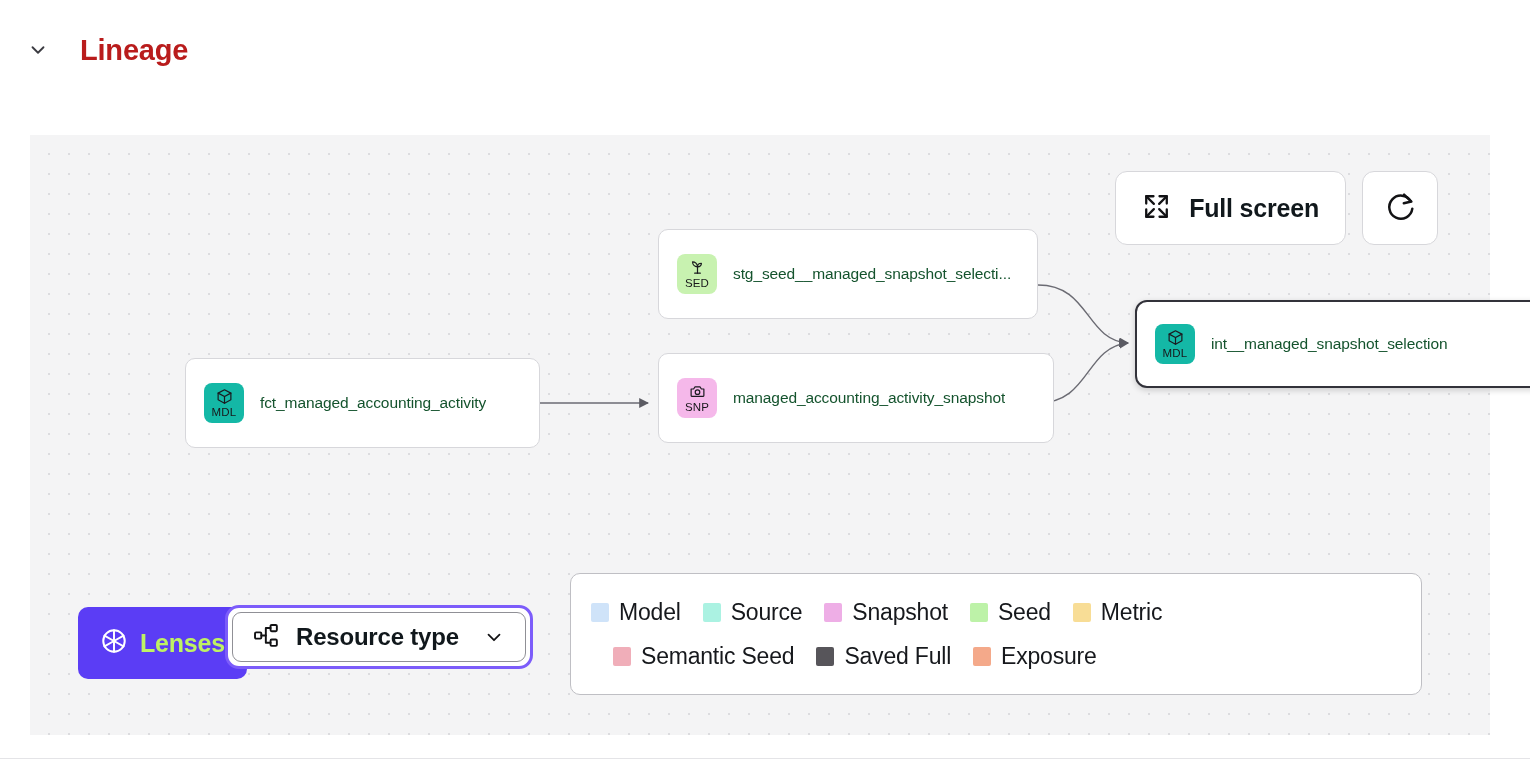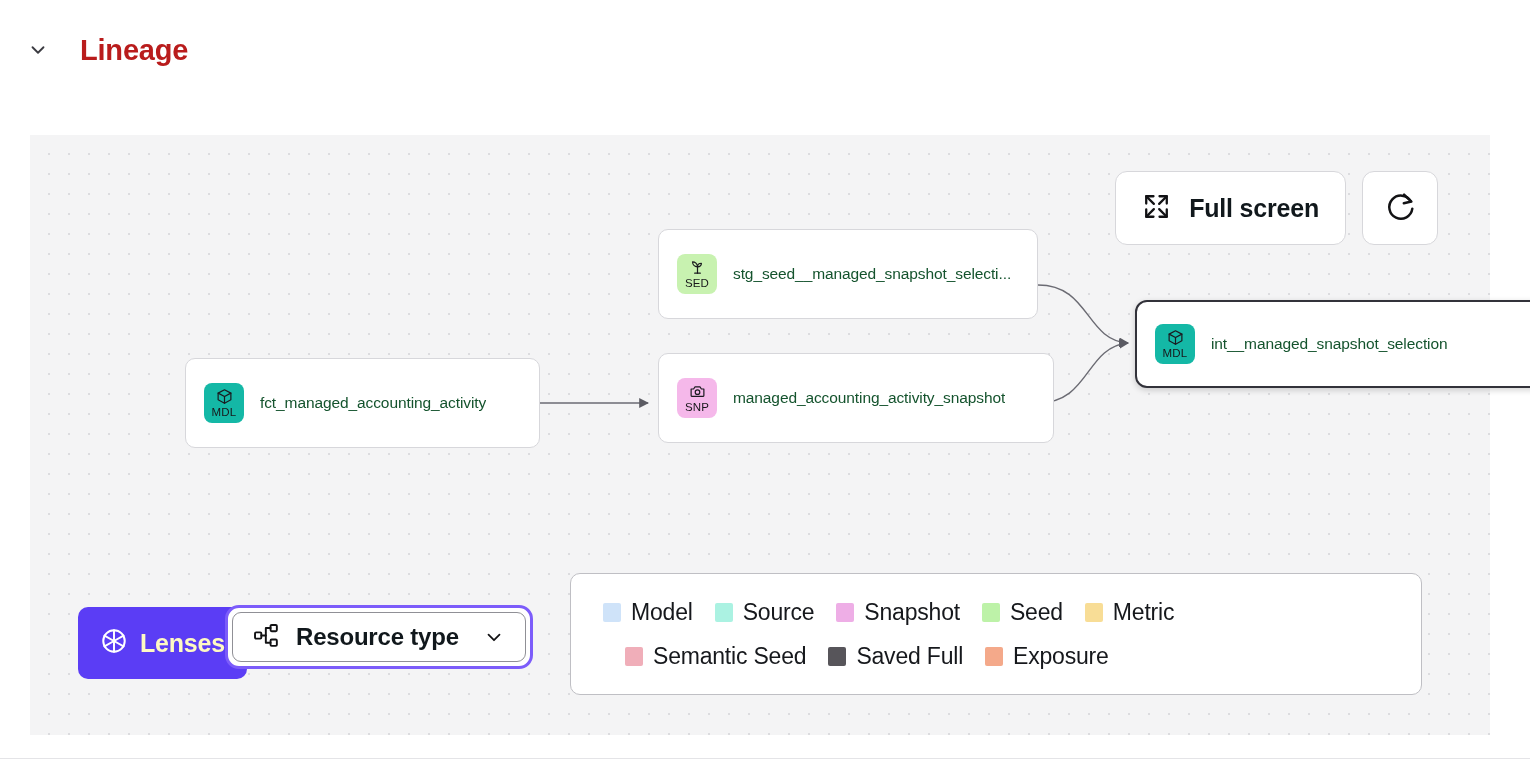"Model" .legend { padding: 18px 32px -> 18px 20px }
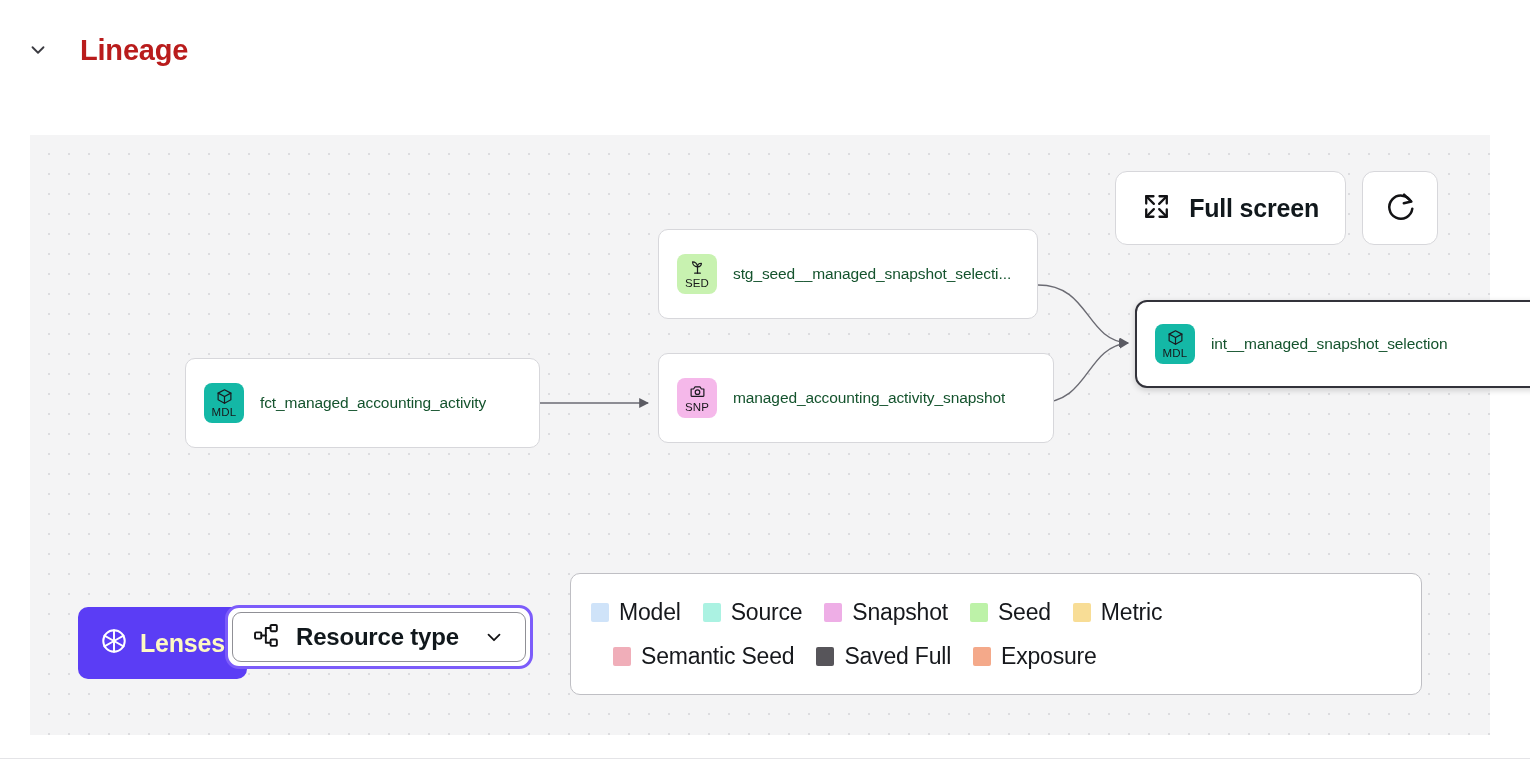"Lenses" .lenses-btn .lenses-label { color: #fef9c3 -> #bef264 }
